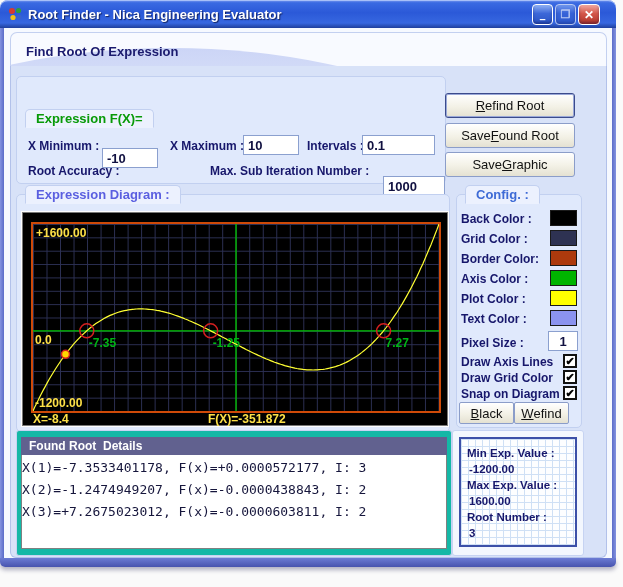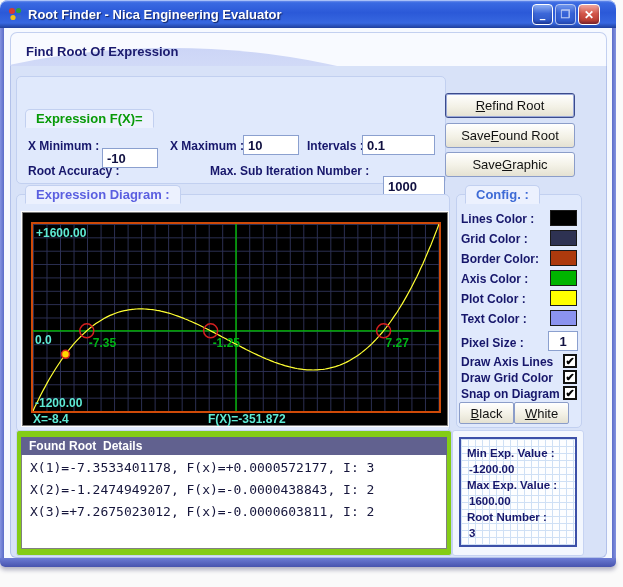"Lines Color :" span.cfg-row-label { text: Lines -> Back }
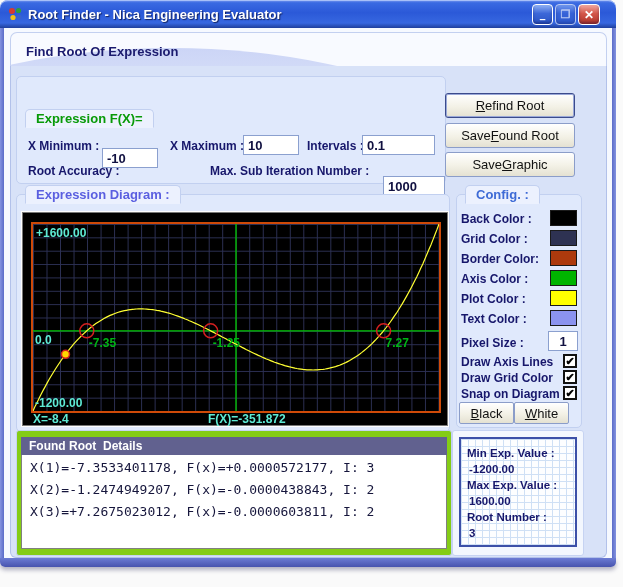"+1600.00" .plot-label { color: #5eead4 -> #fde047 }
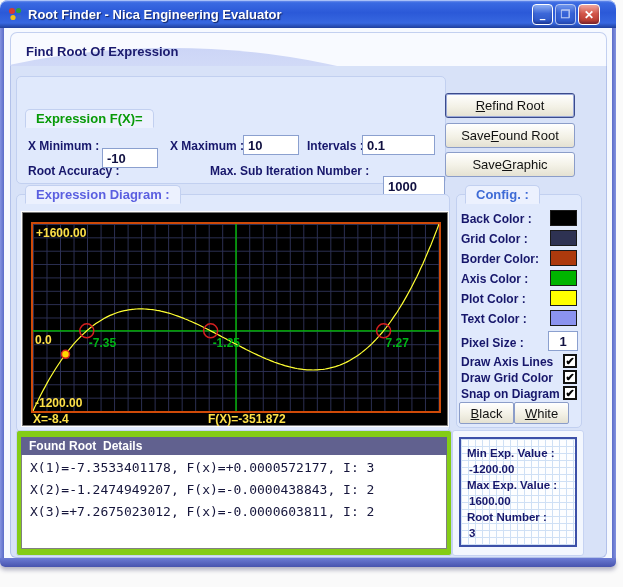"hite" span { text: hite -> efind }
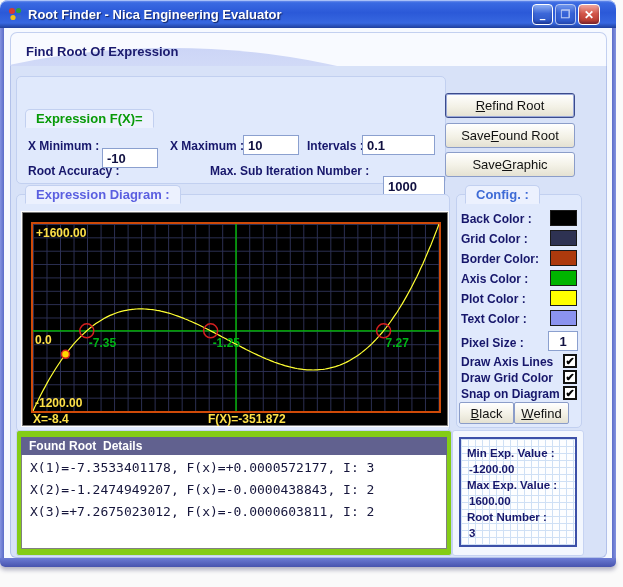"Found Root Details" .froot-wrap { background: #84cc16 -> #14b8a6 }
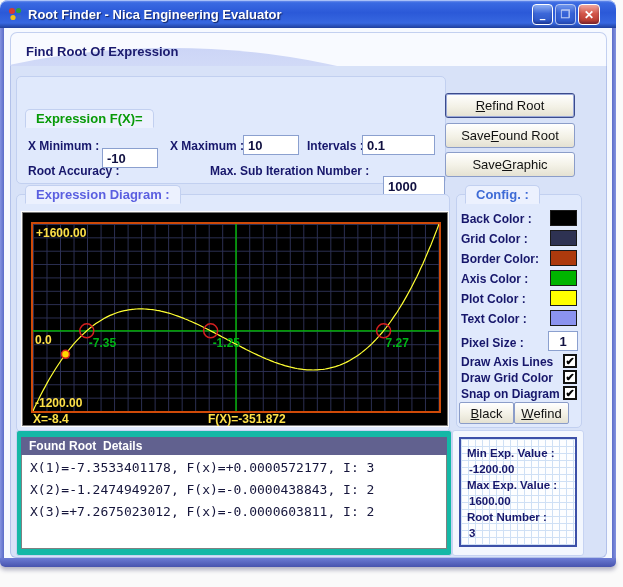"X(1)=-7.3533401178, F(x)=+0.0000572177," .froot-row { left: 8px -> 0 }
